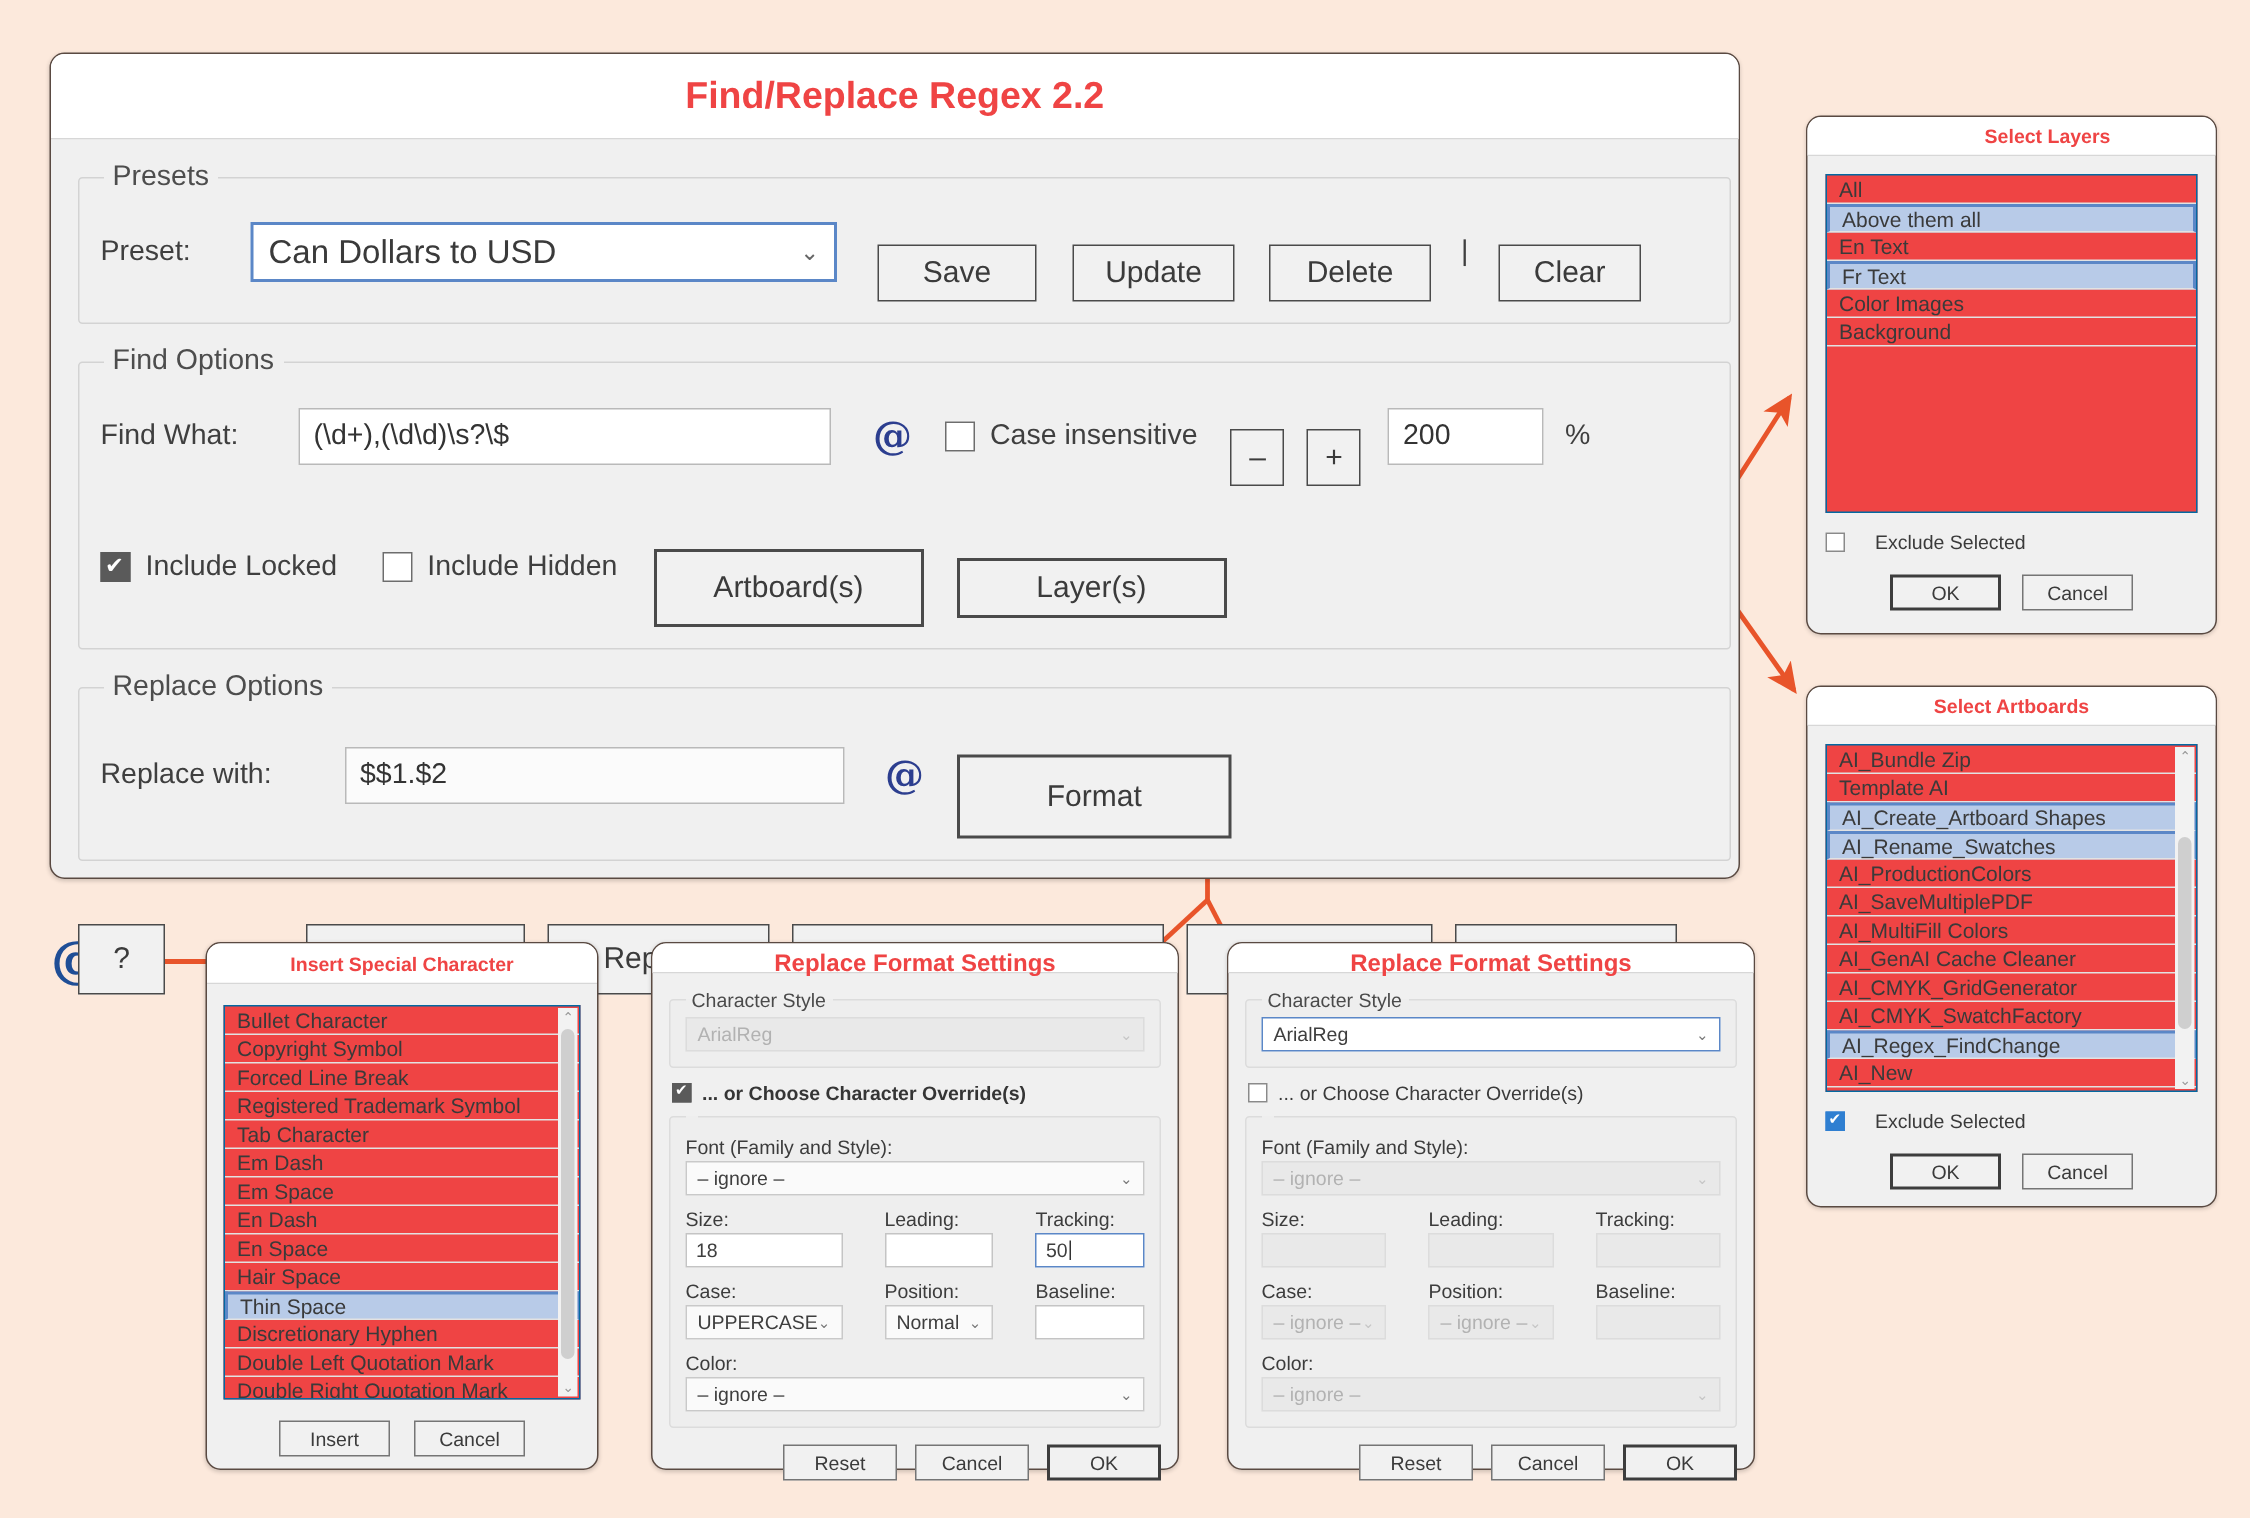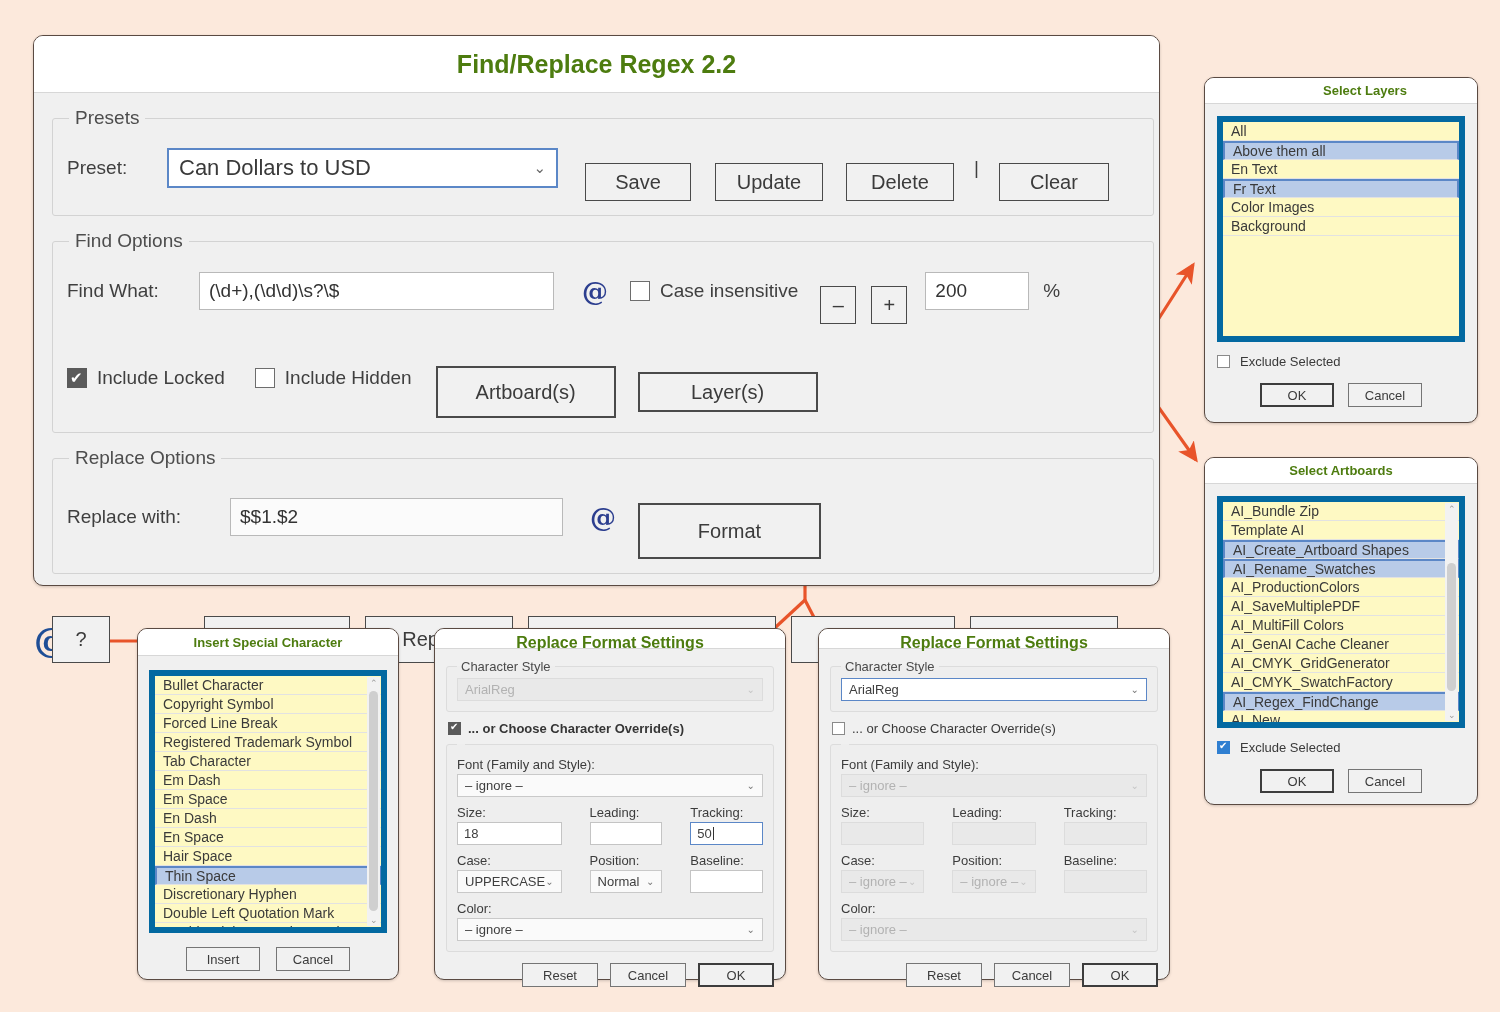"Find/Replace Regex 2.2" .dlg-title { color: #4d7c0f -> #ef4444 }
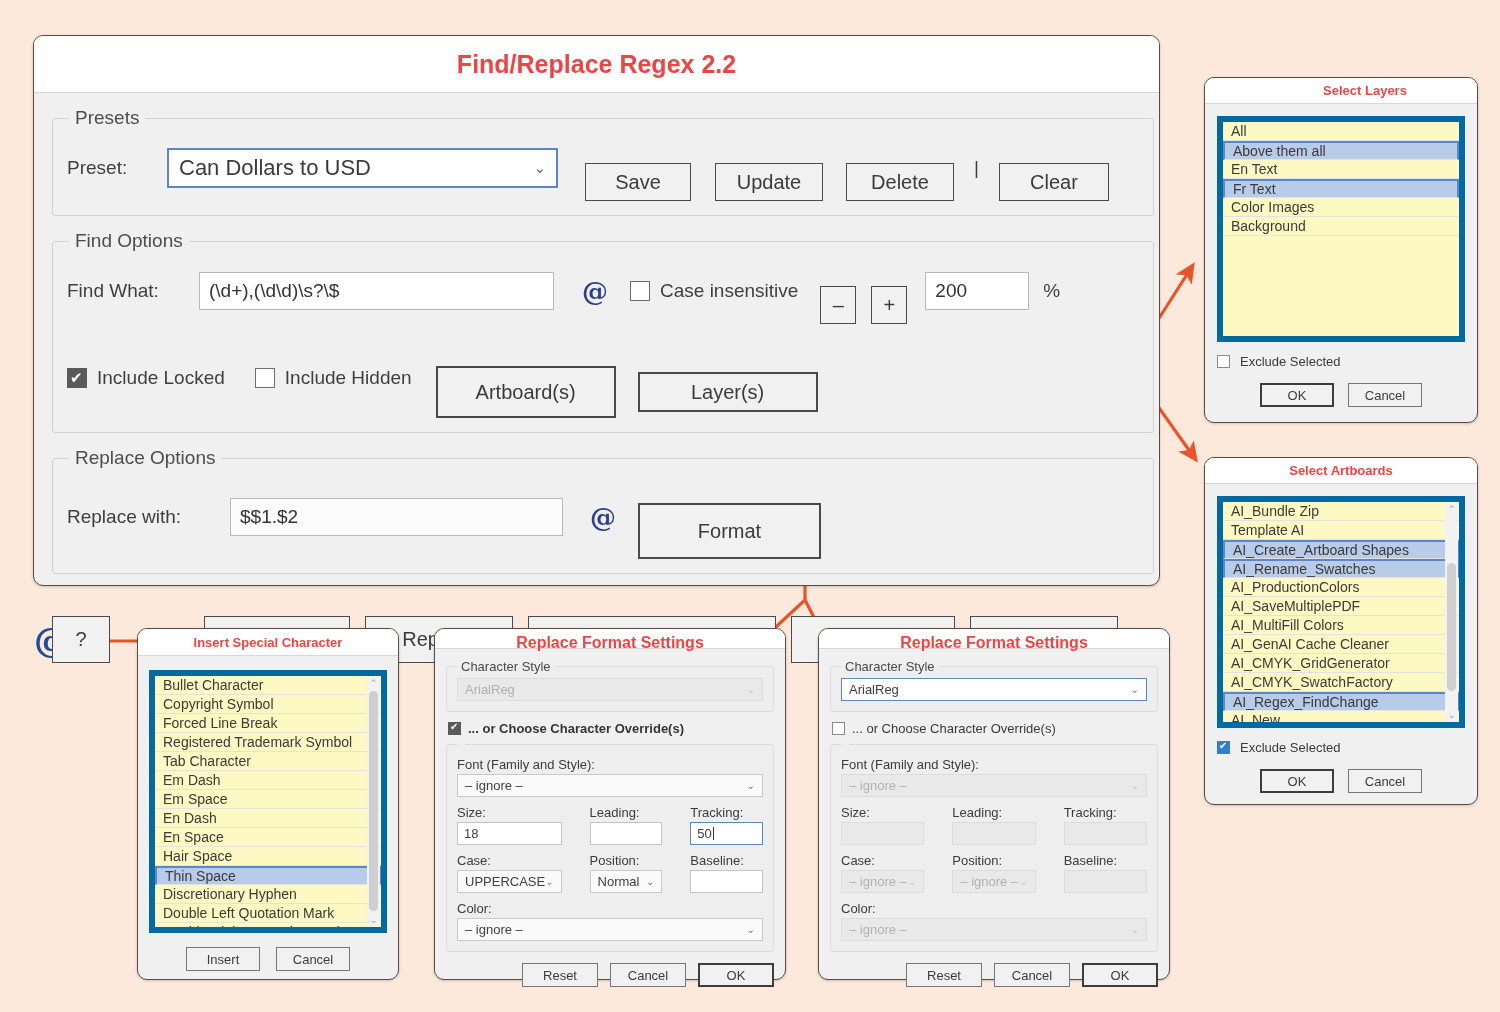"All" .listbox { background: #fef9c3 -> #ef4444; border: 6px solid #0369a1 -> 1px solid #0369a1 }
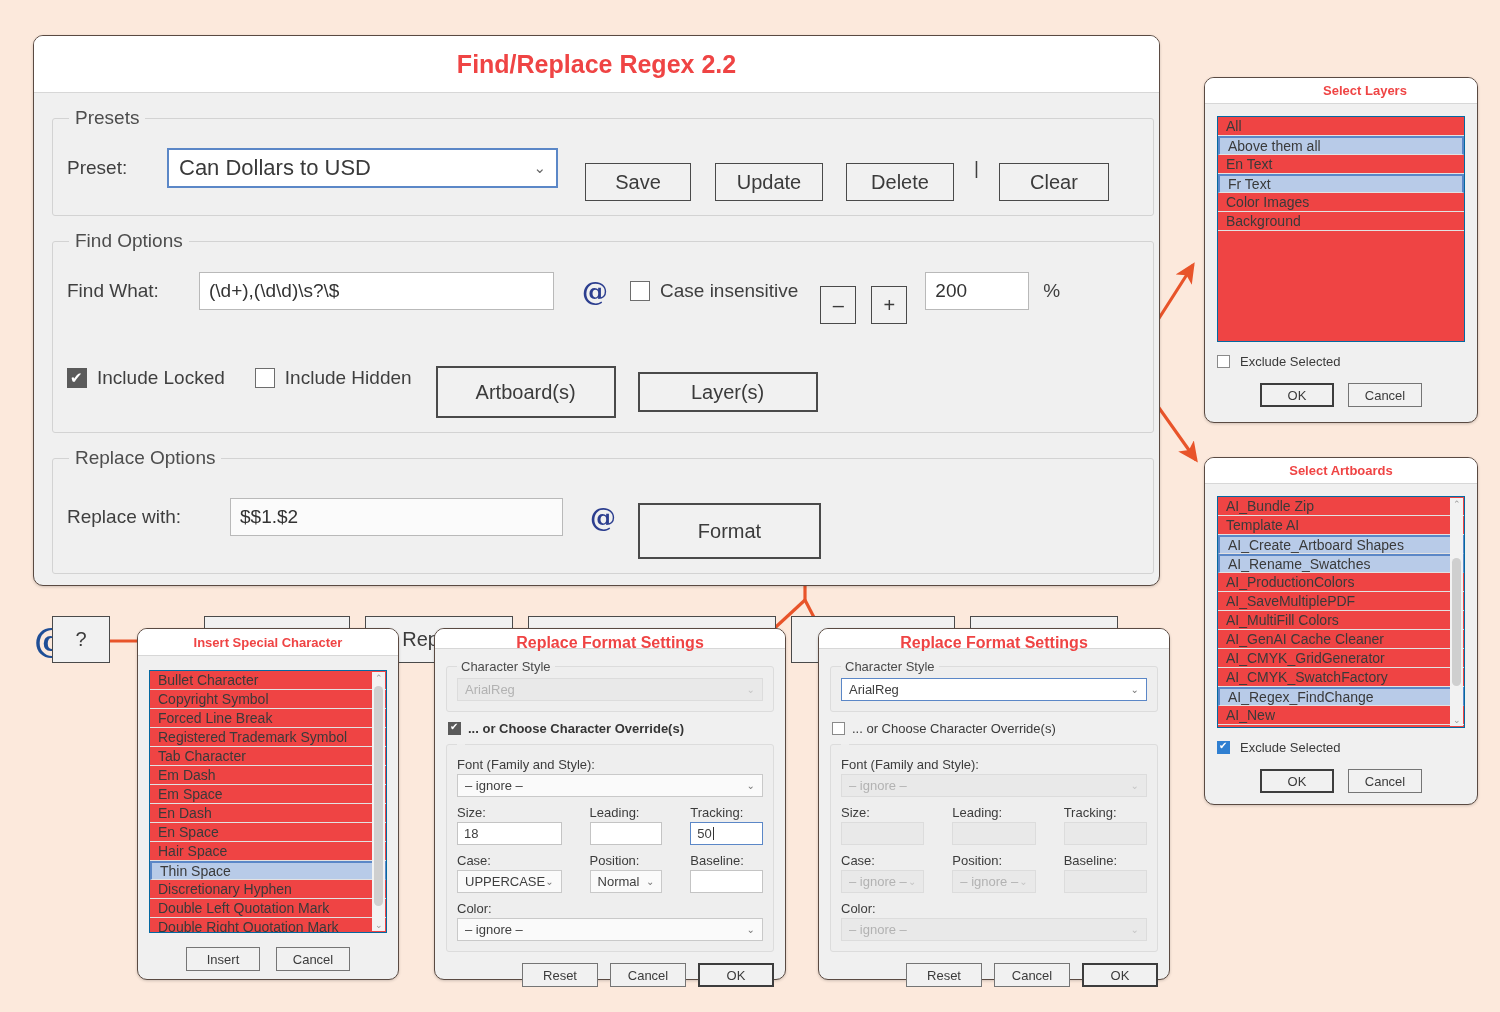"Clear" div.btn { width: 110px -> 95px }
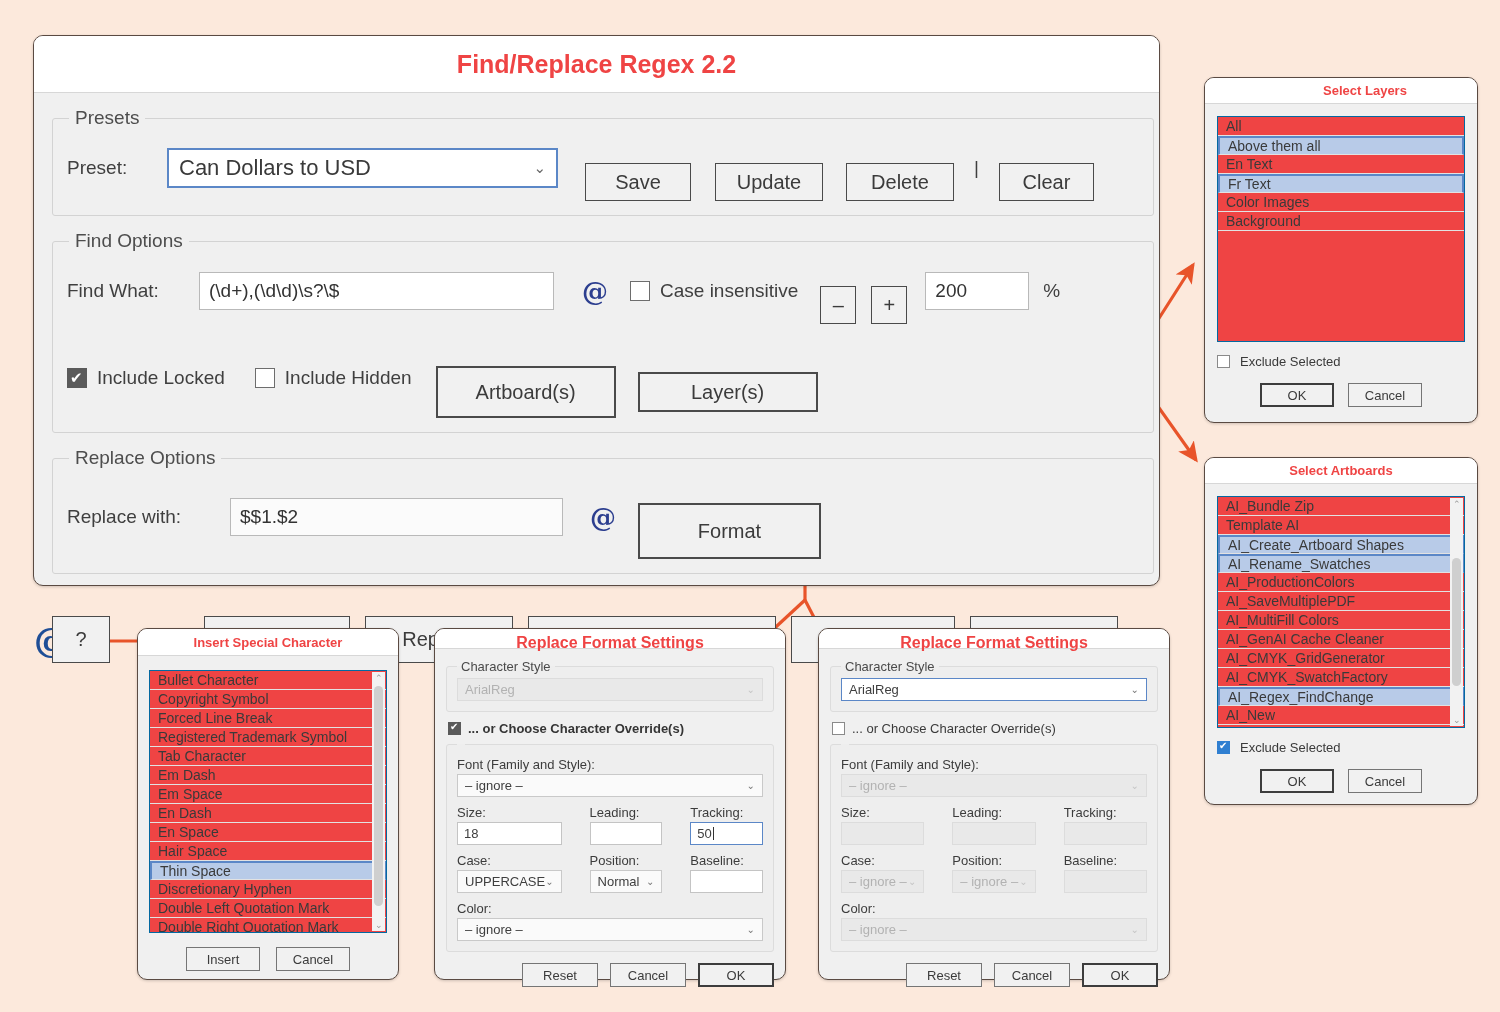"Exclude Selected" .smallcb-row { gap: 10px -> 20px }
